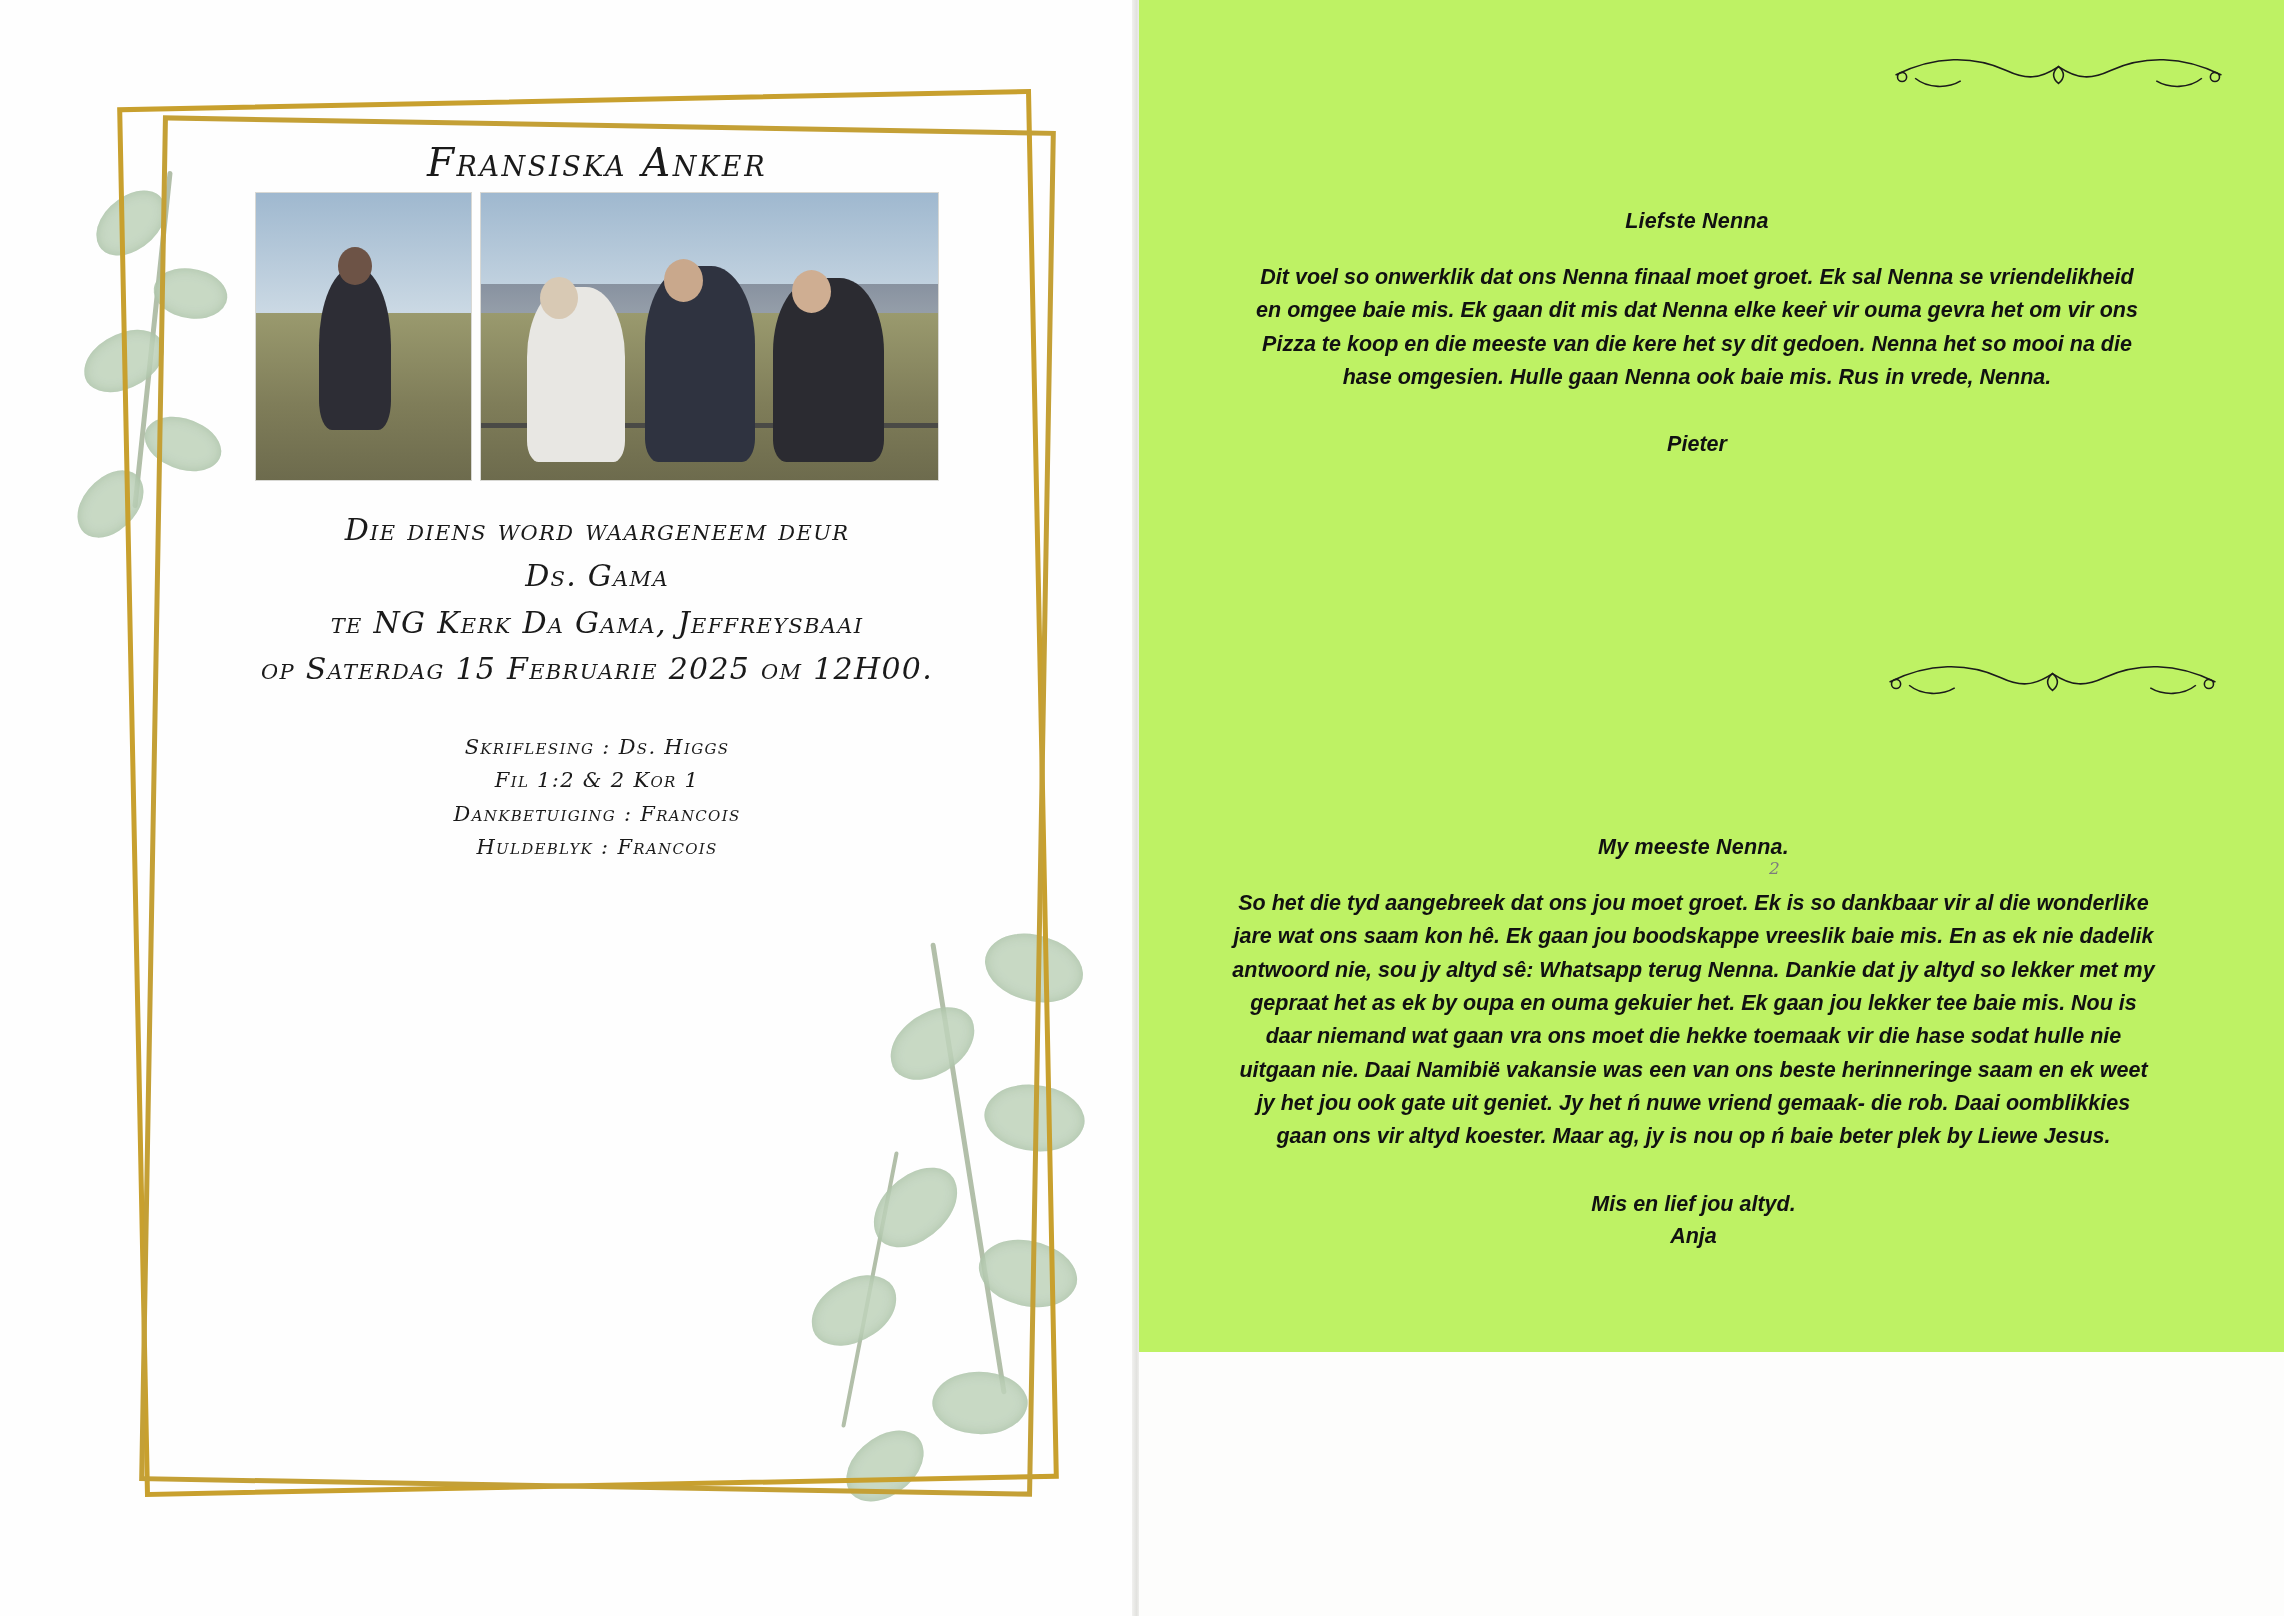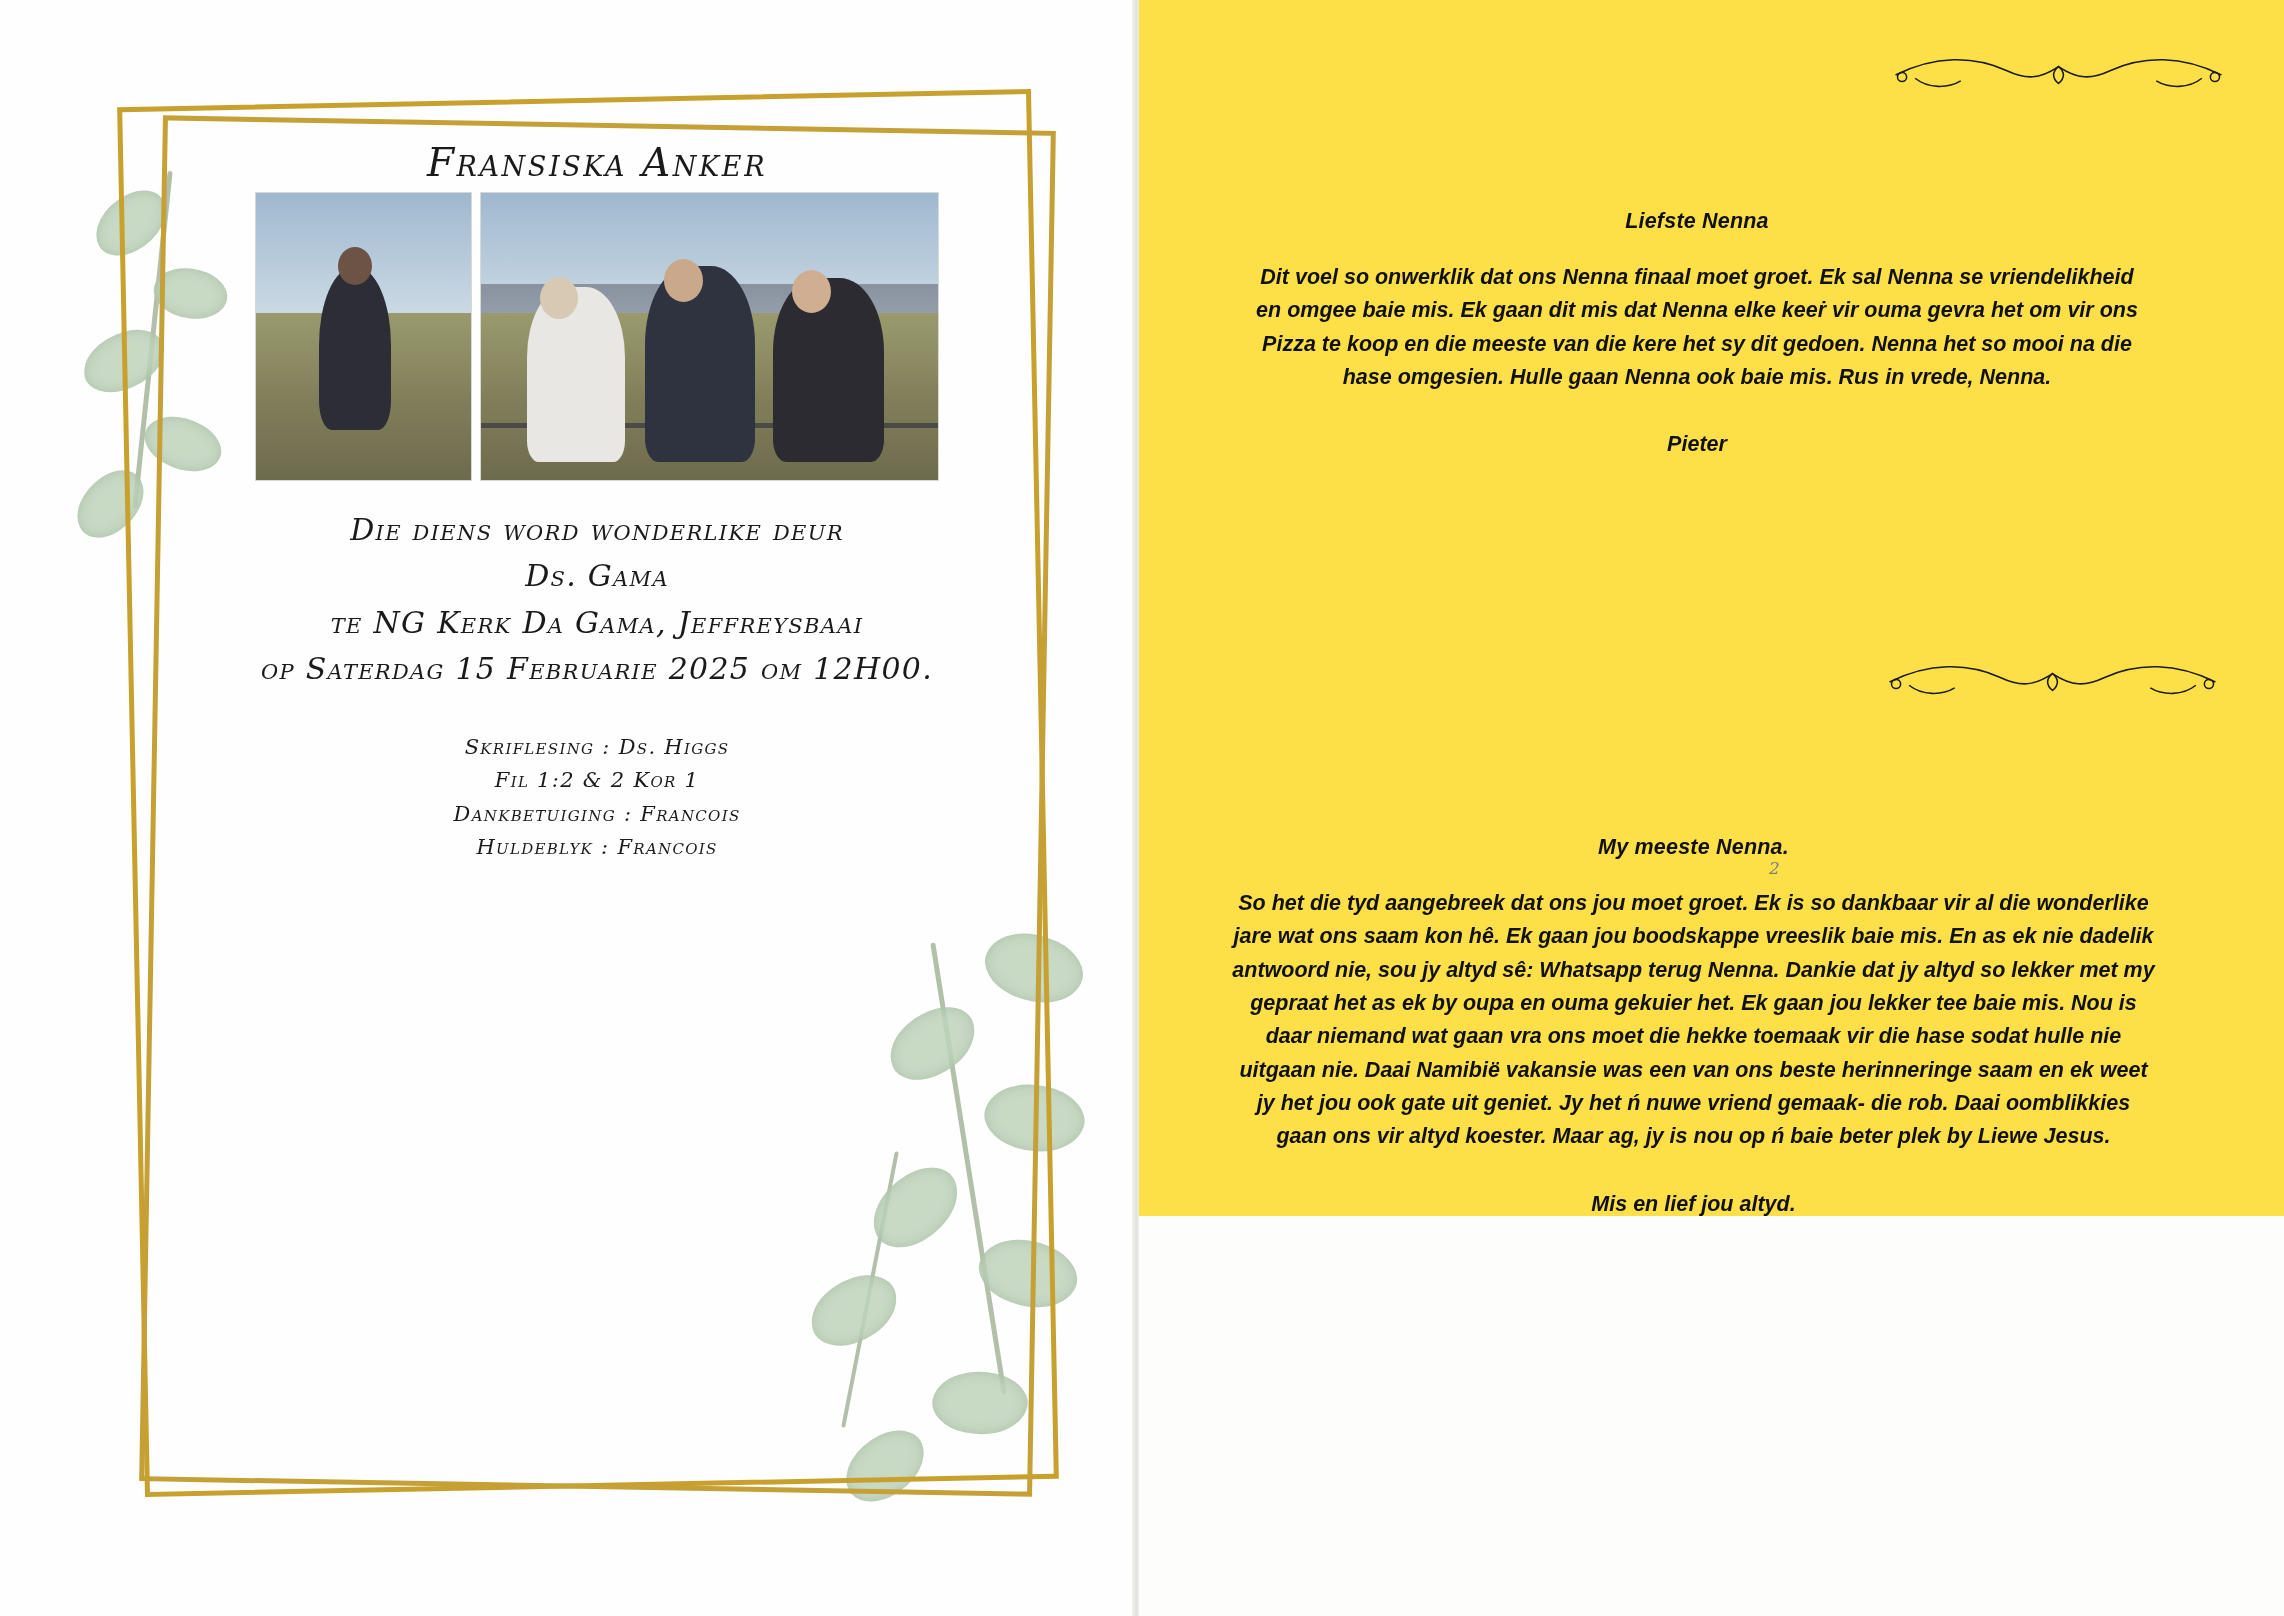"Liefste Nenna" .right-panel { background: #fde047 -> #bef264; height: 1216px -> 1352px }
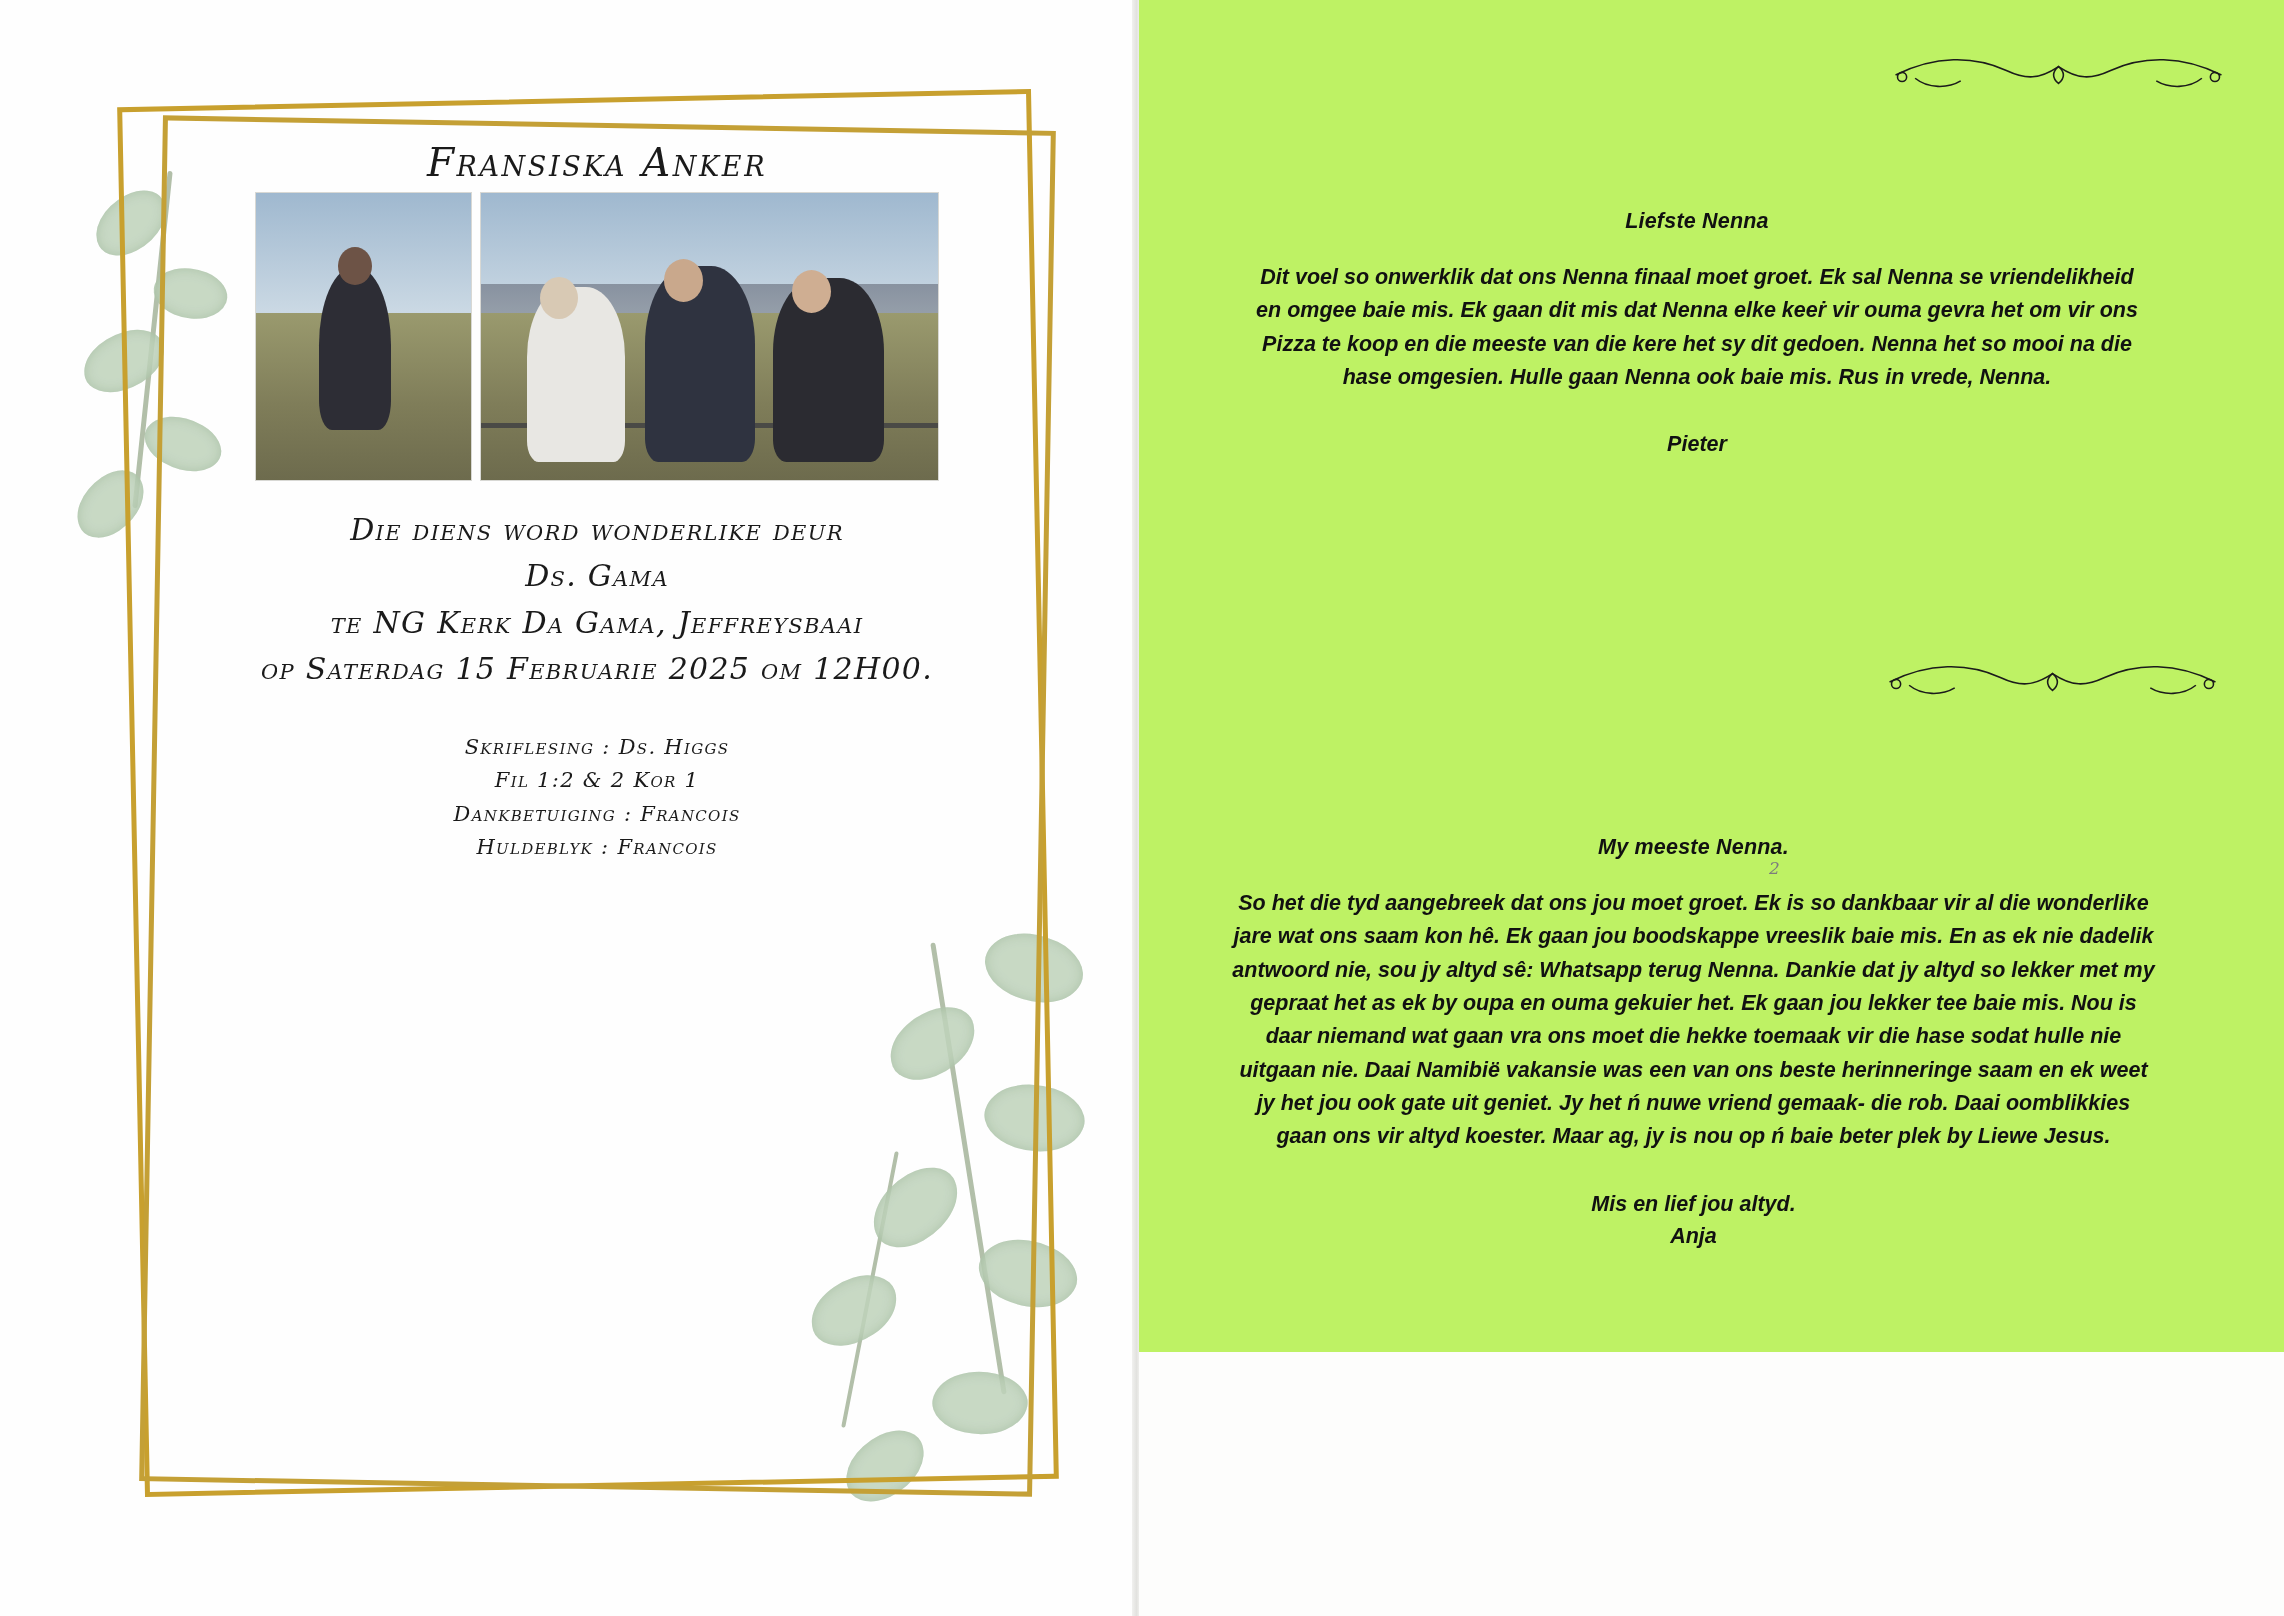"Die diens word wonderlike deur" p.service-line { text: wonderlike -> waargeneem }
